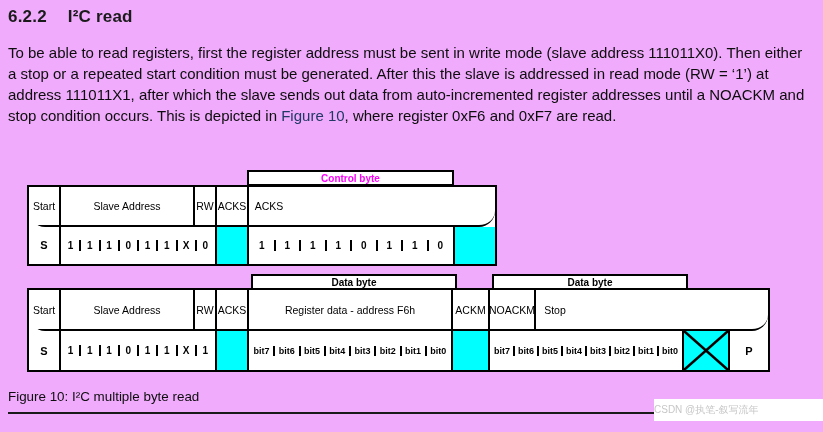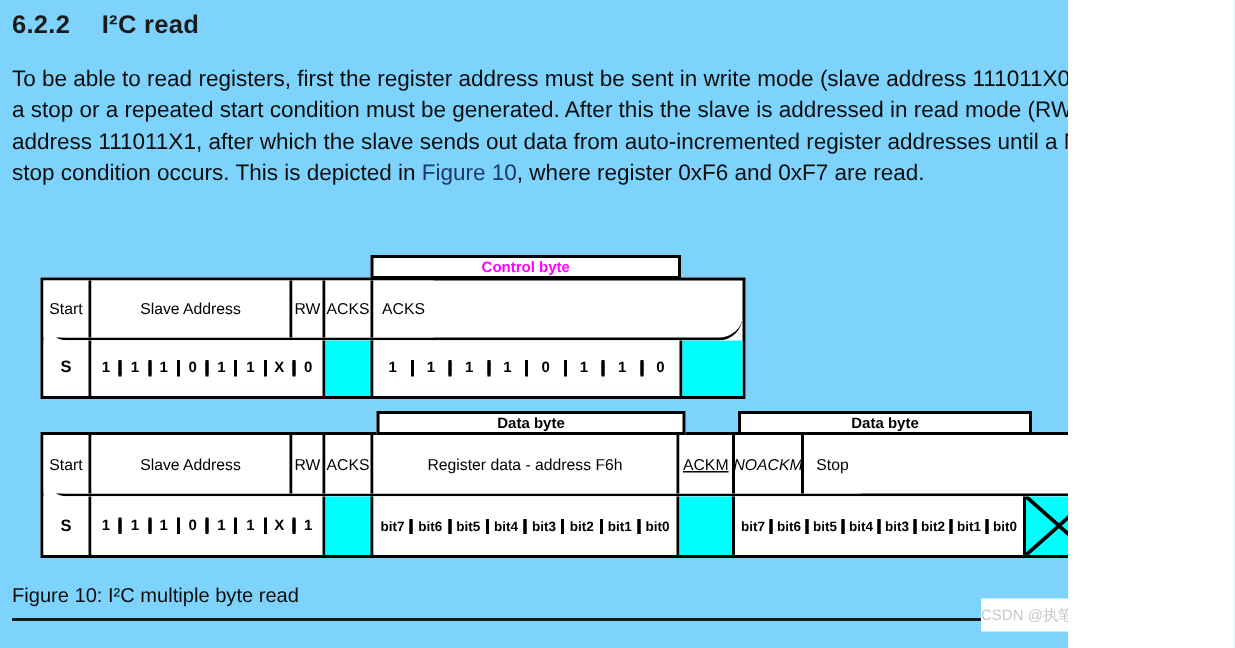"6.2.2 I²C read" .page { background: #7dd3fc -> #f0abfc; width: 712px -> 823px }
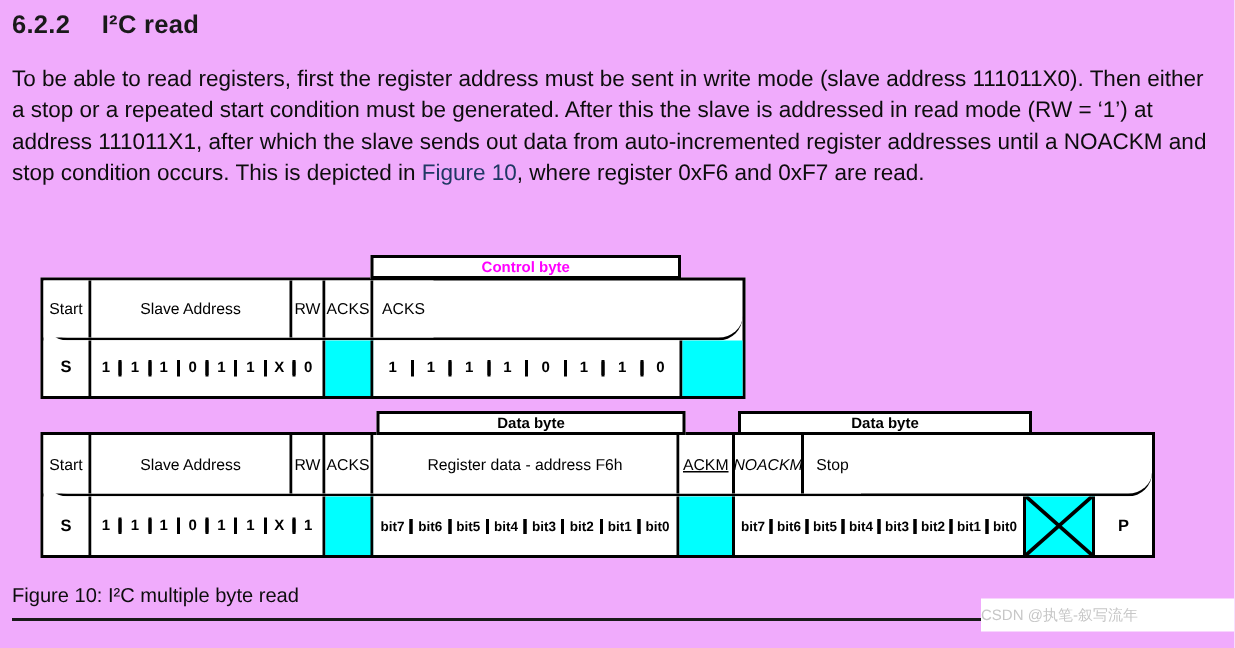"ACKM" div.cell { text-decoration: underline -> none }
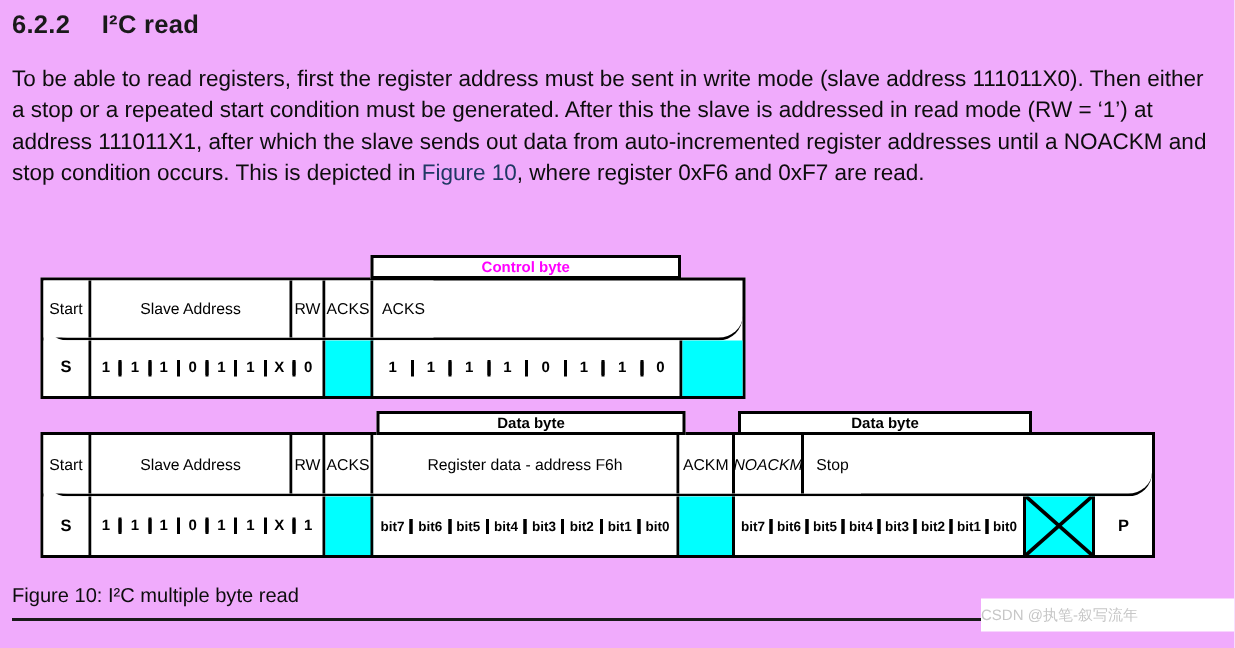"NOACKM" div.cell { font-style: italic -> none }
